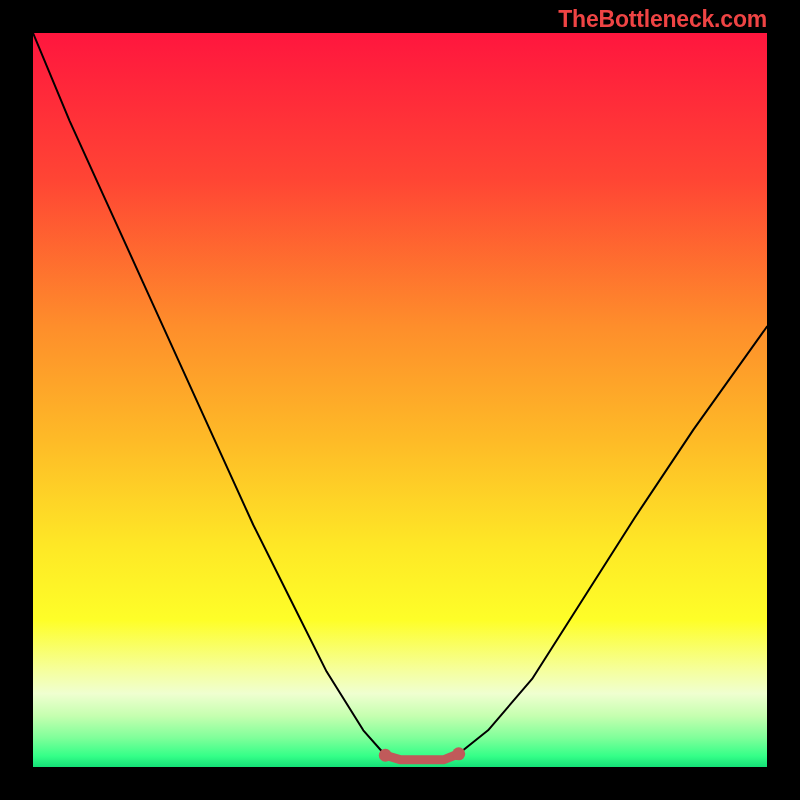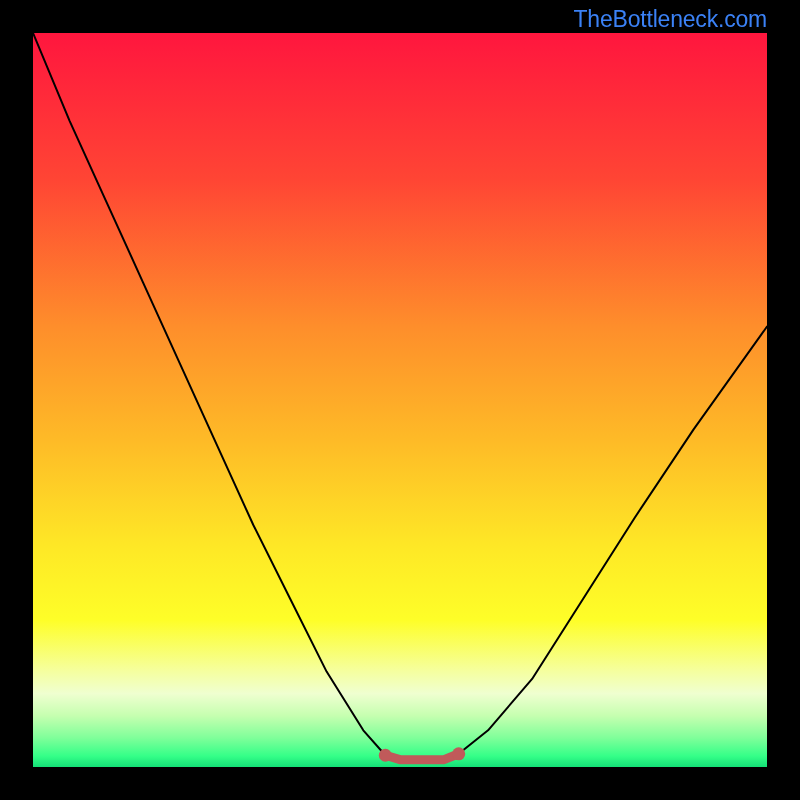"TheBottleneck.com" .watermark-text { color: #3b82f6 -> #ef4444; font-weight: 400 -> 700 }
